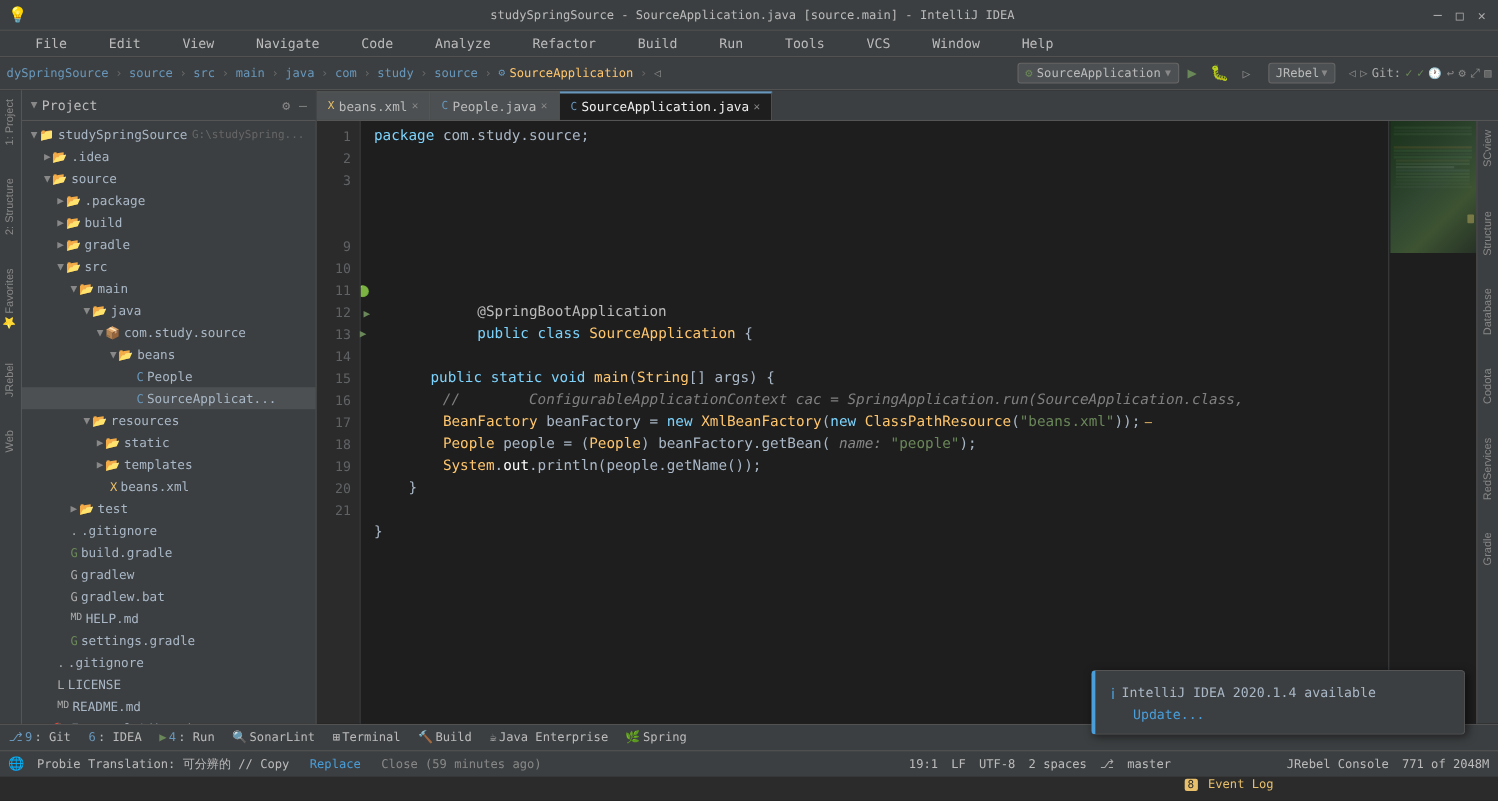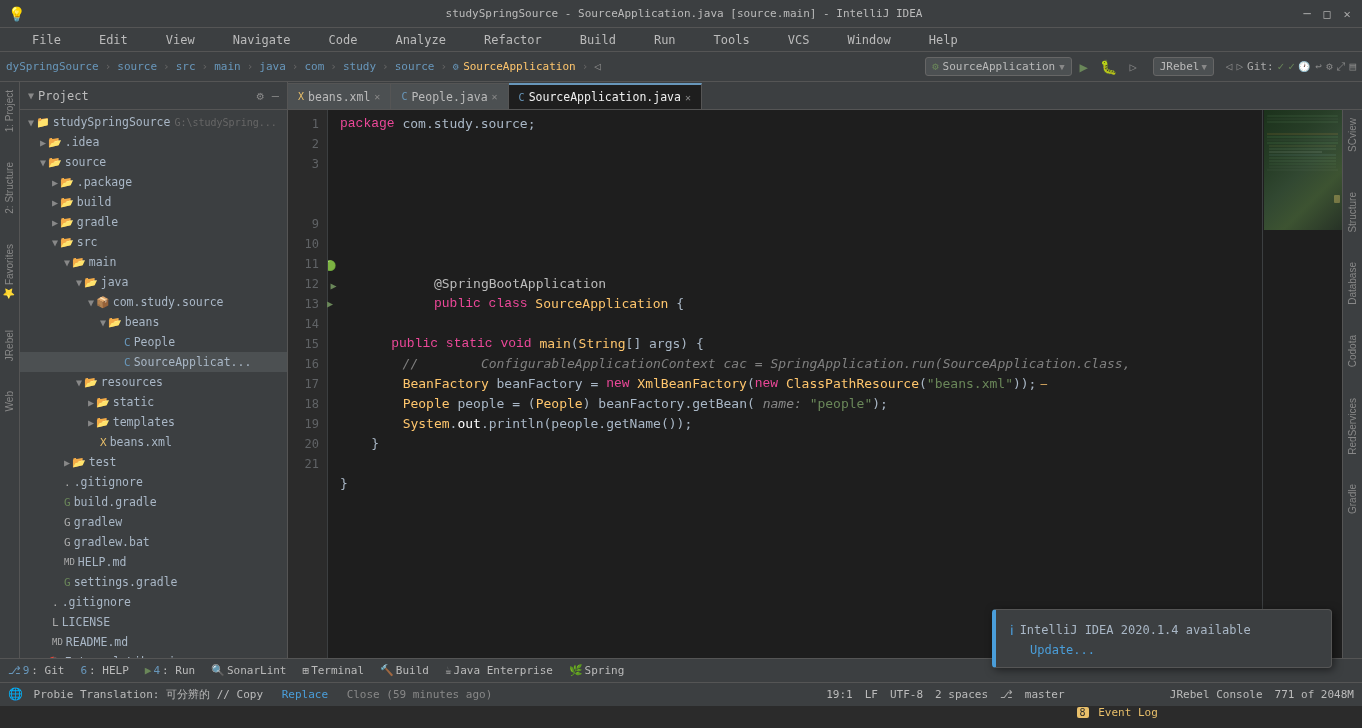"package" .kw { color: #ec4899 -> #7dd3fc; font-family: Liberation Mono, monospace -> none }
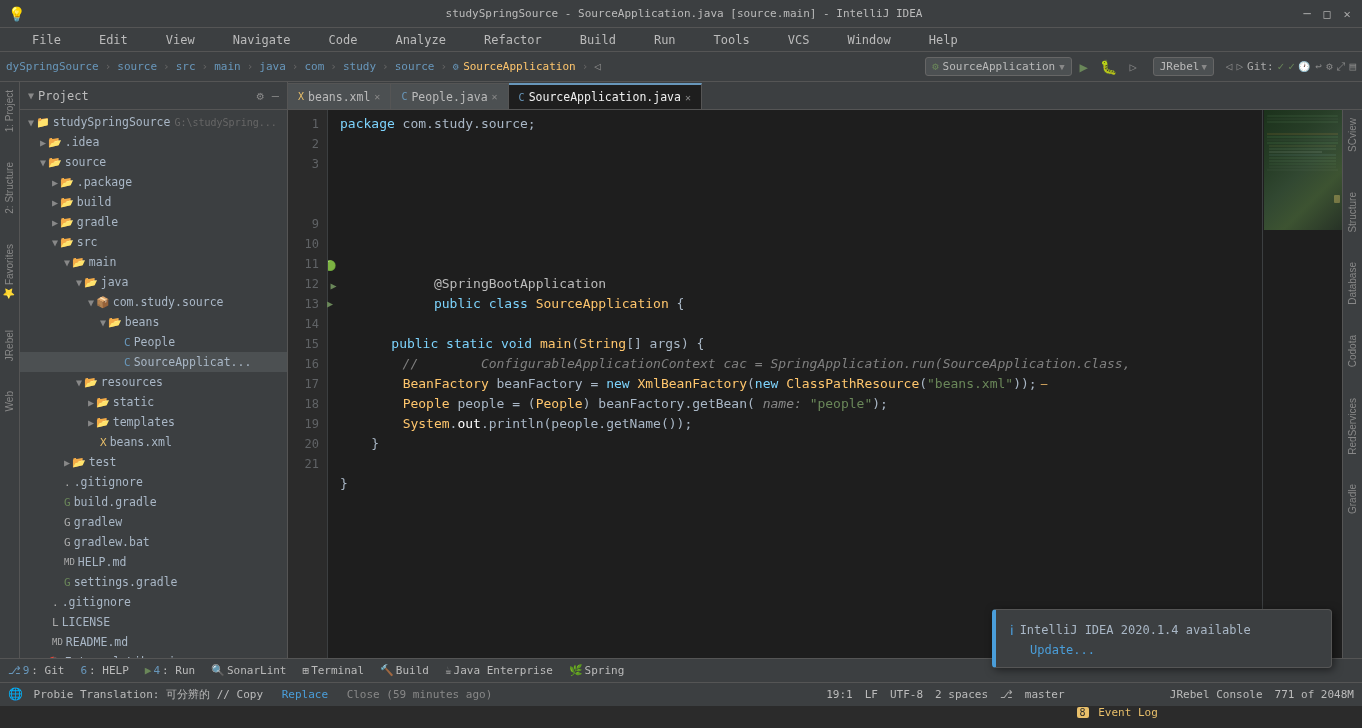": HELP" span { text: HELP -> IDEA }
